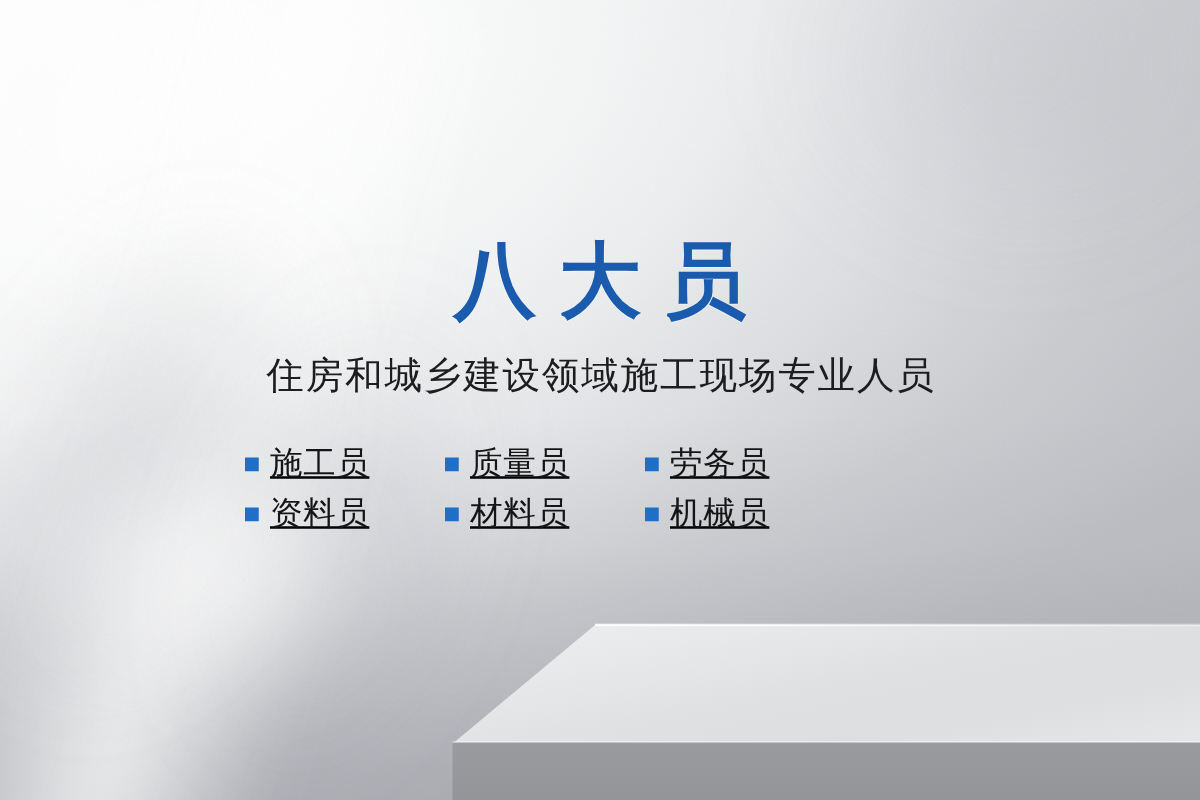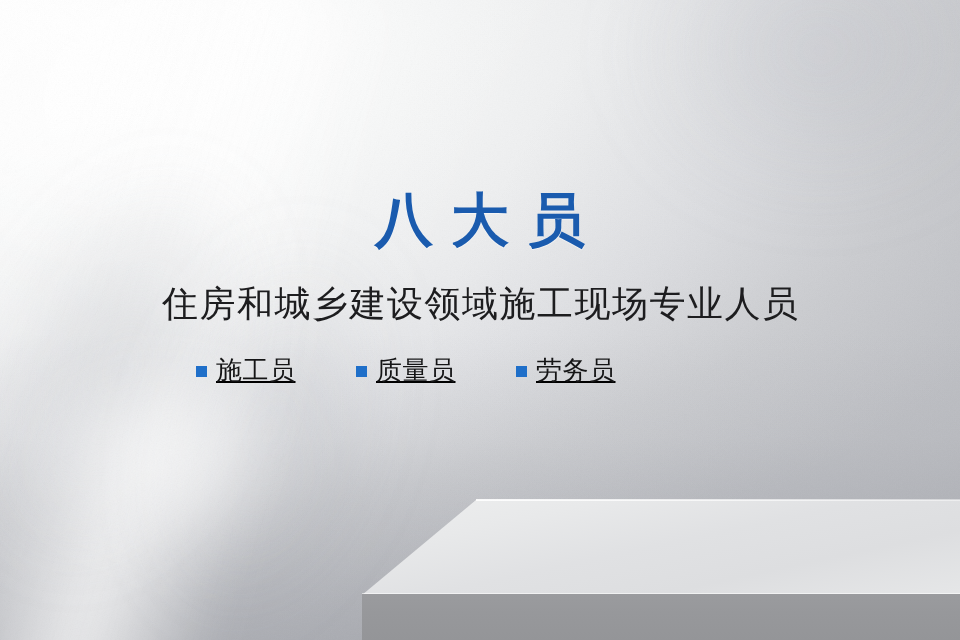"八大员" .title { font-size: 58px -> 66px }
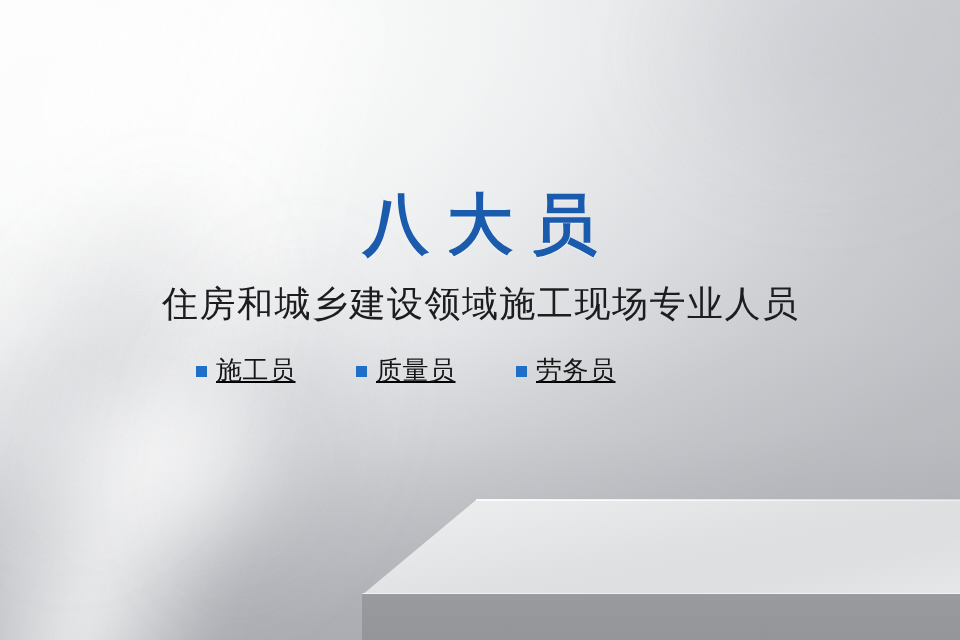"住房和城乡建设领域施工现场专业人员" .subtitle { font-size: 36px -> 30px }
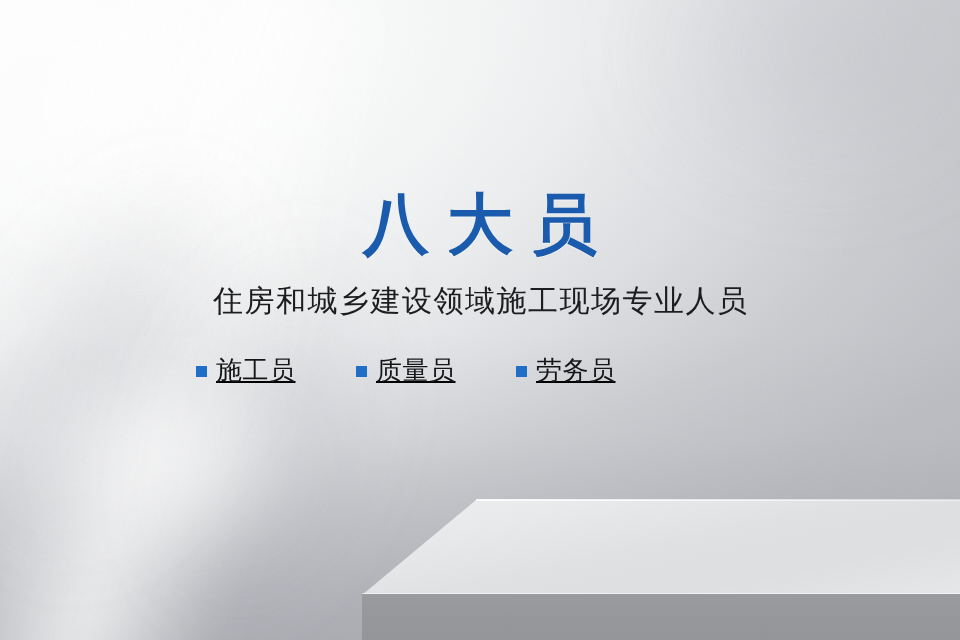"资料员" div.role-row { html: none -> <div> <div> <span></span> <span>资料员</span> </div> <div> <span></span> <span>材料员</span> </div> <div> <span></span> <span>机械员</span> </div> <div> <span></span> <span></span> </div> </div> }
